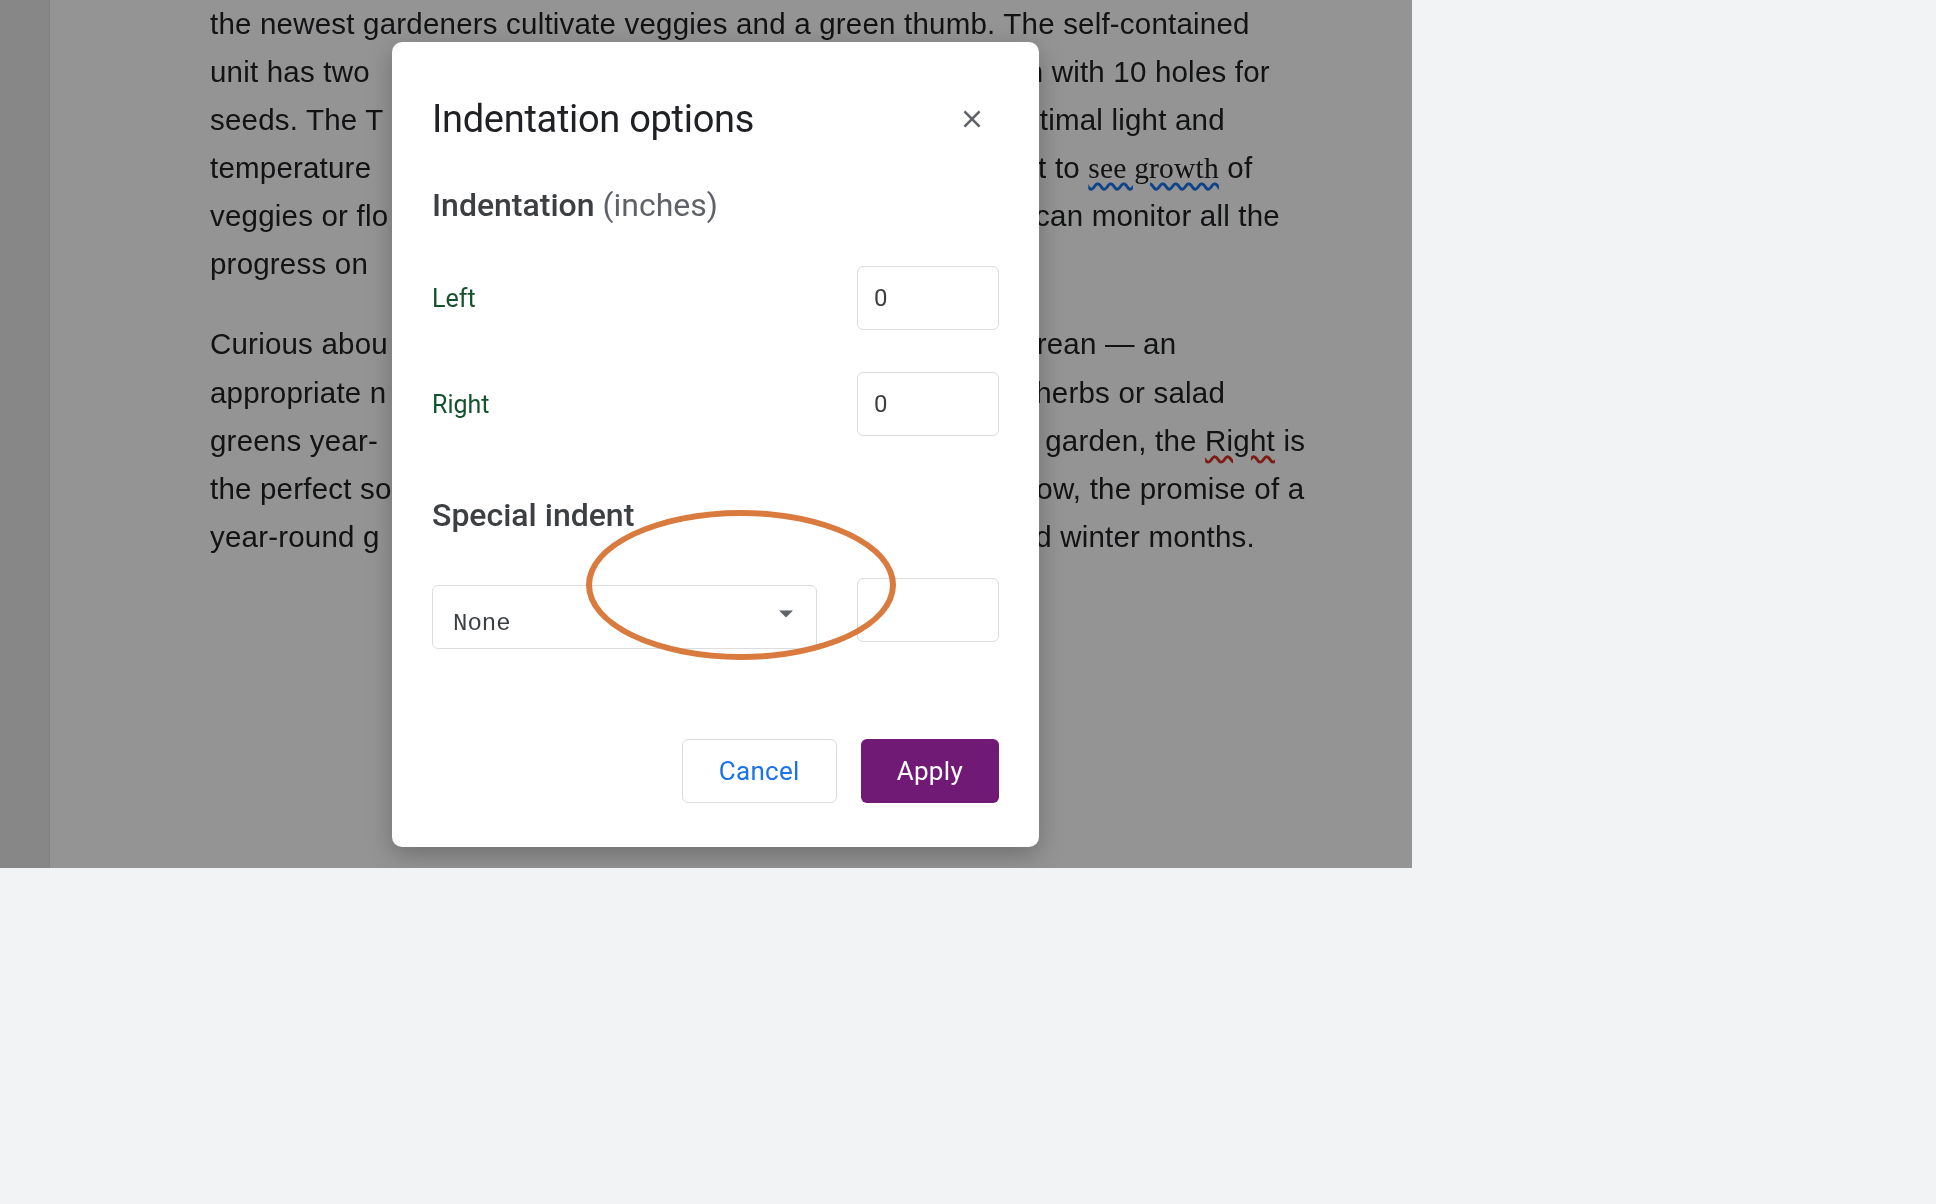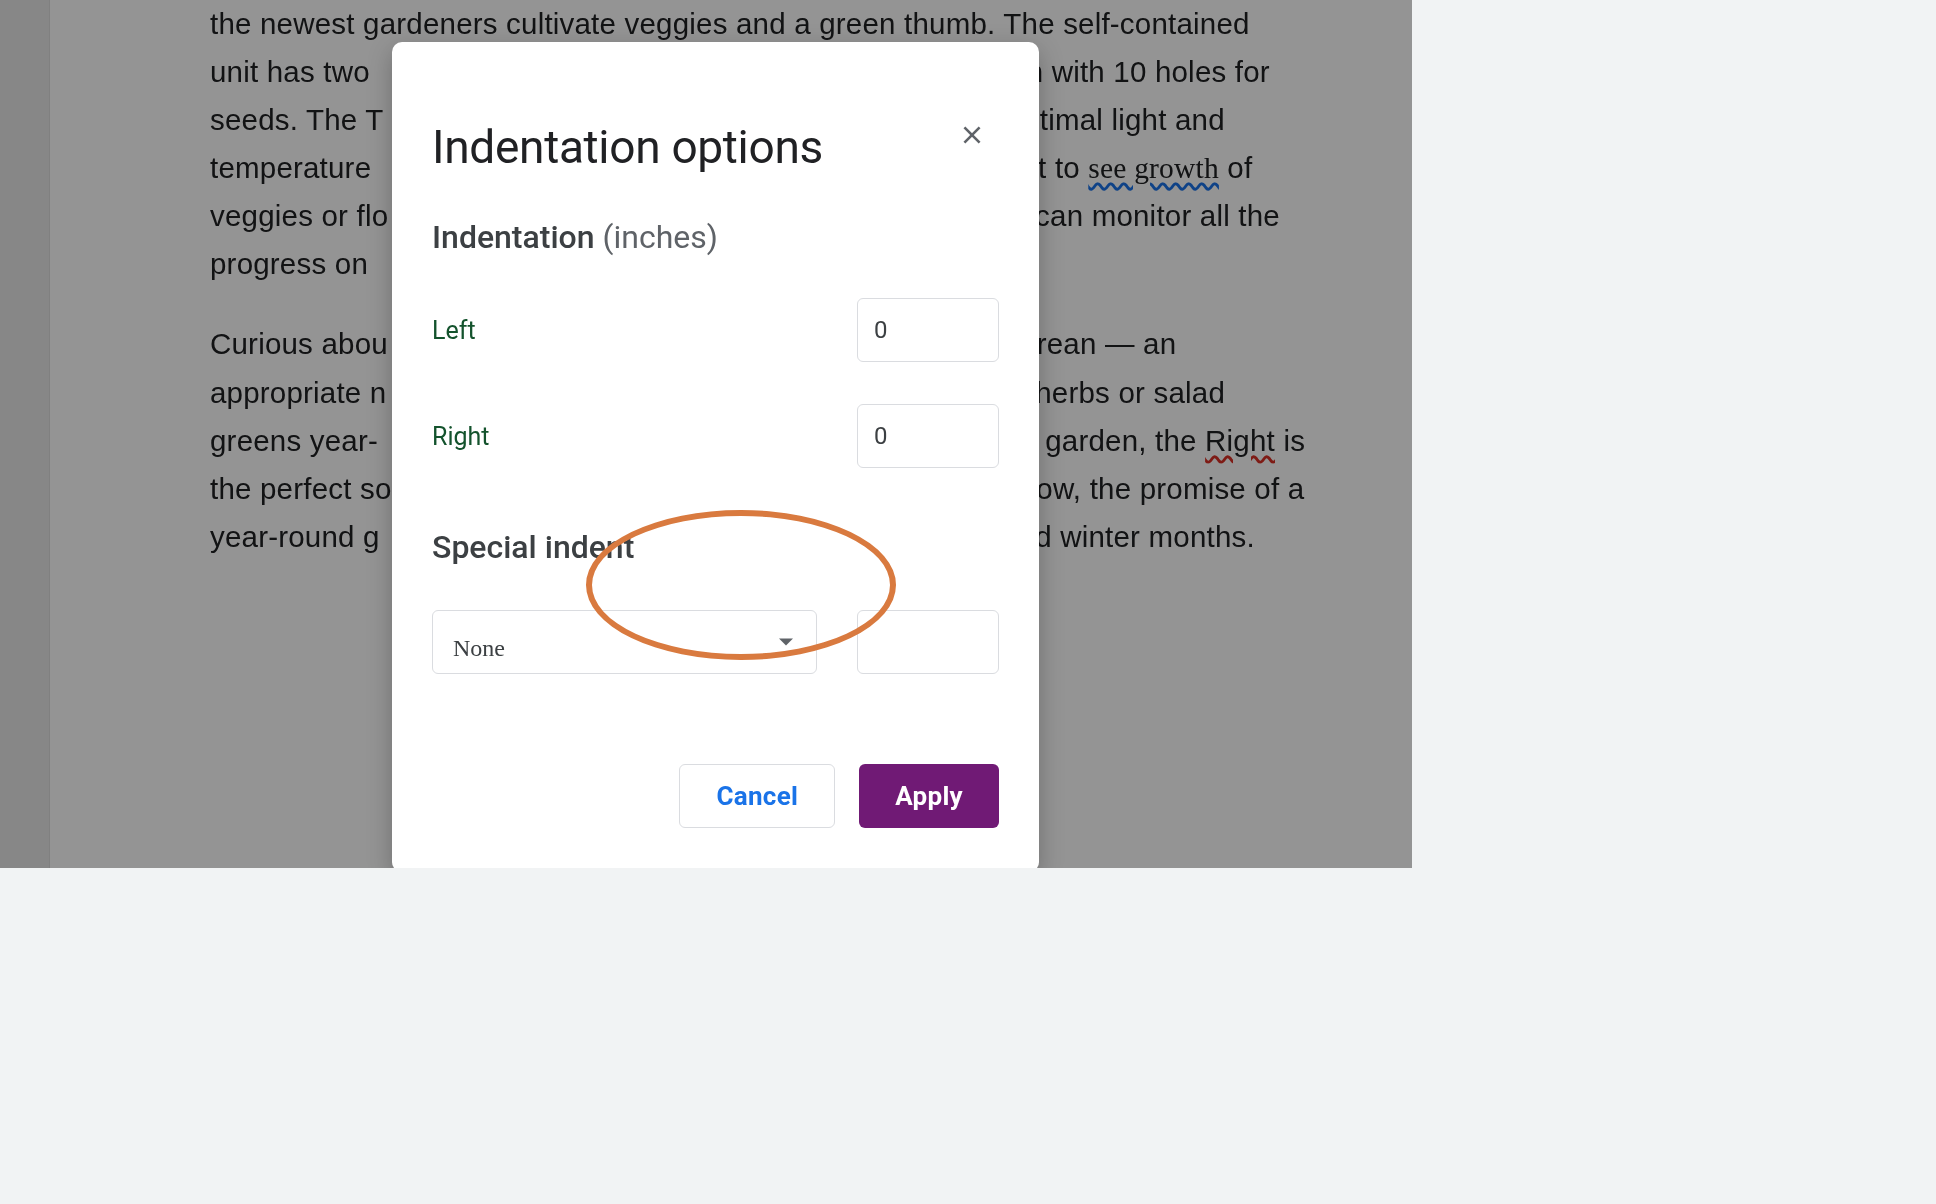"Indentation options" .dialog-title { font-size: 46px -> 38px; margin-top: 24px -> none }
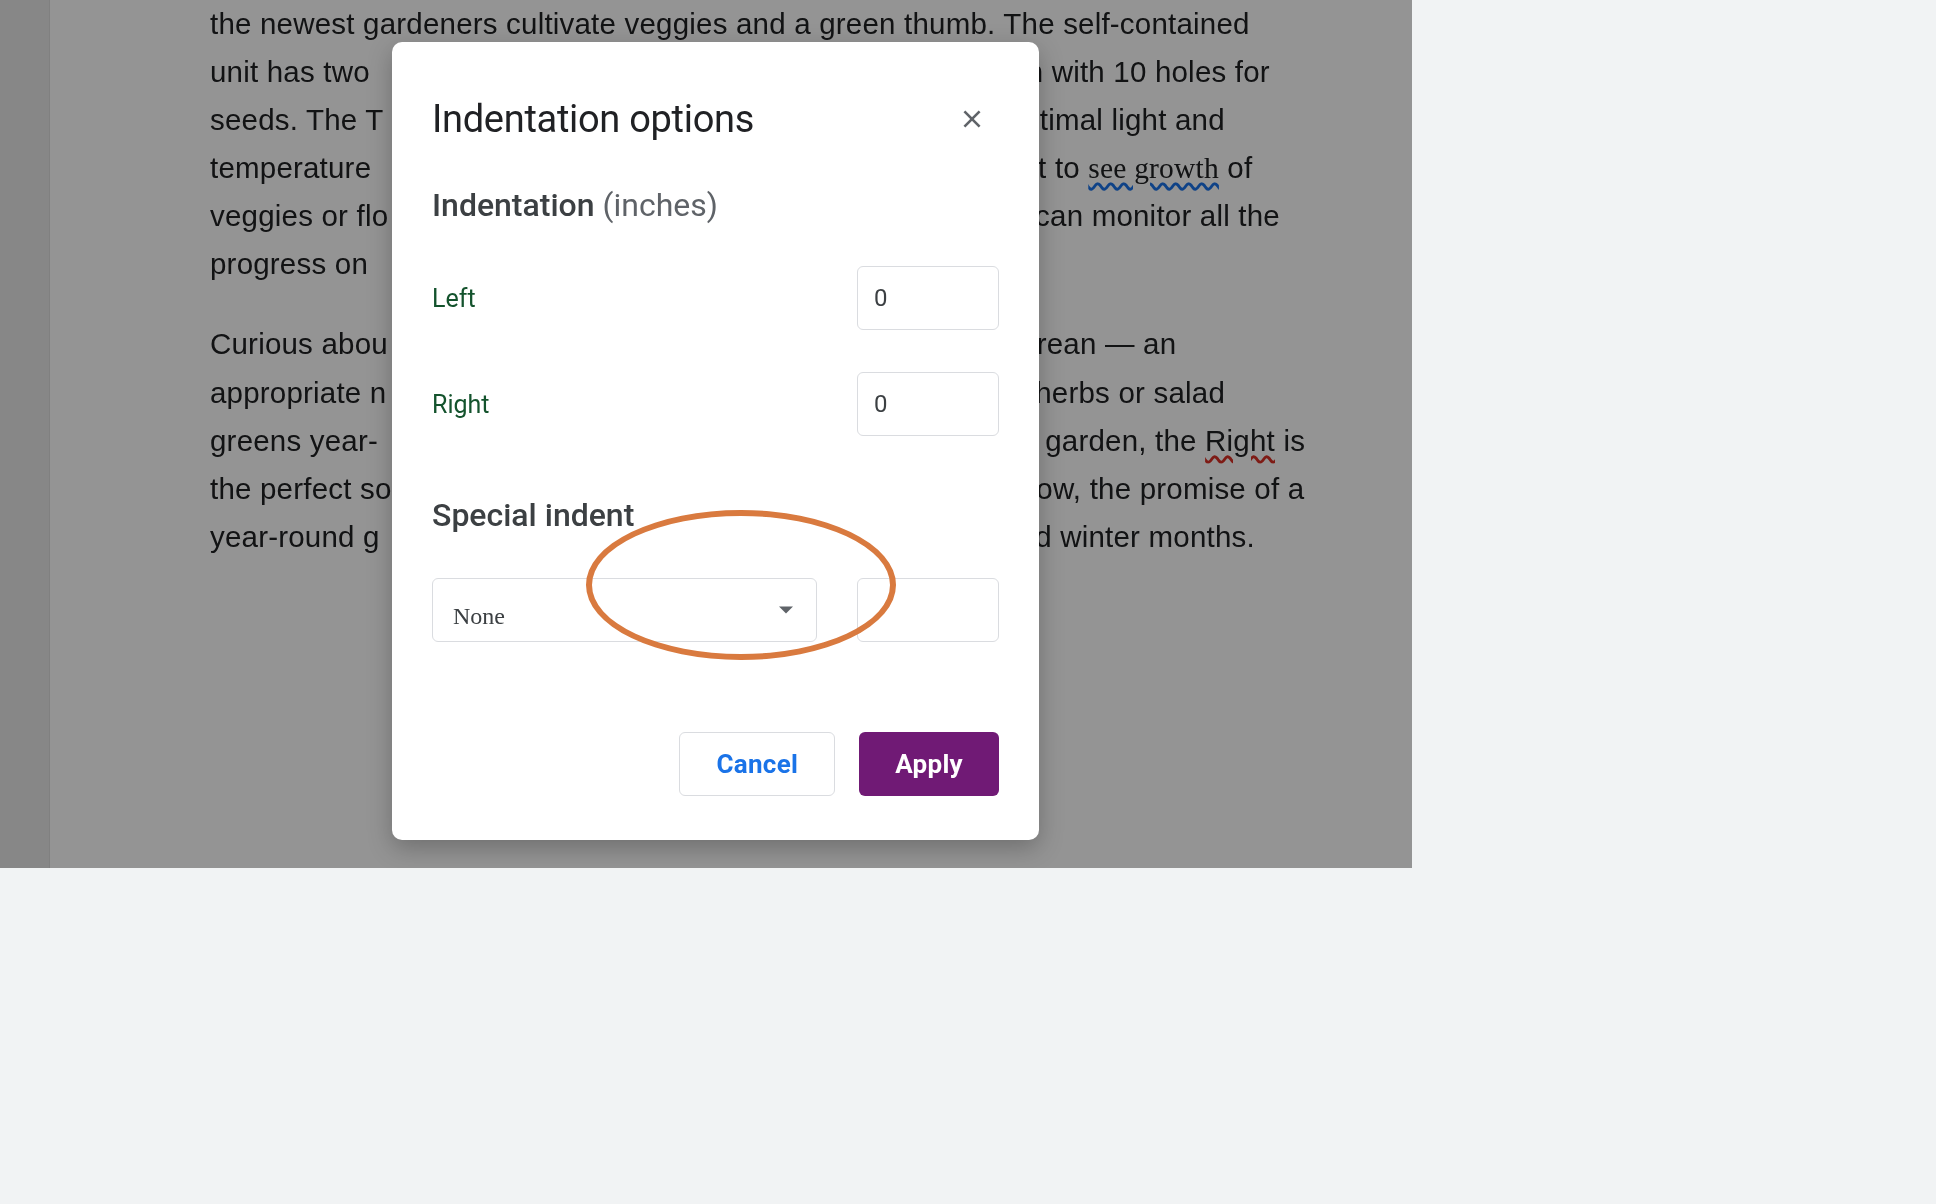"None" .select-control { font-family: Liberation Serif, serif -> Liberation Mono, monospace; margin-top: none -> 7px }
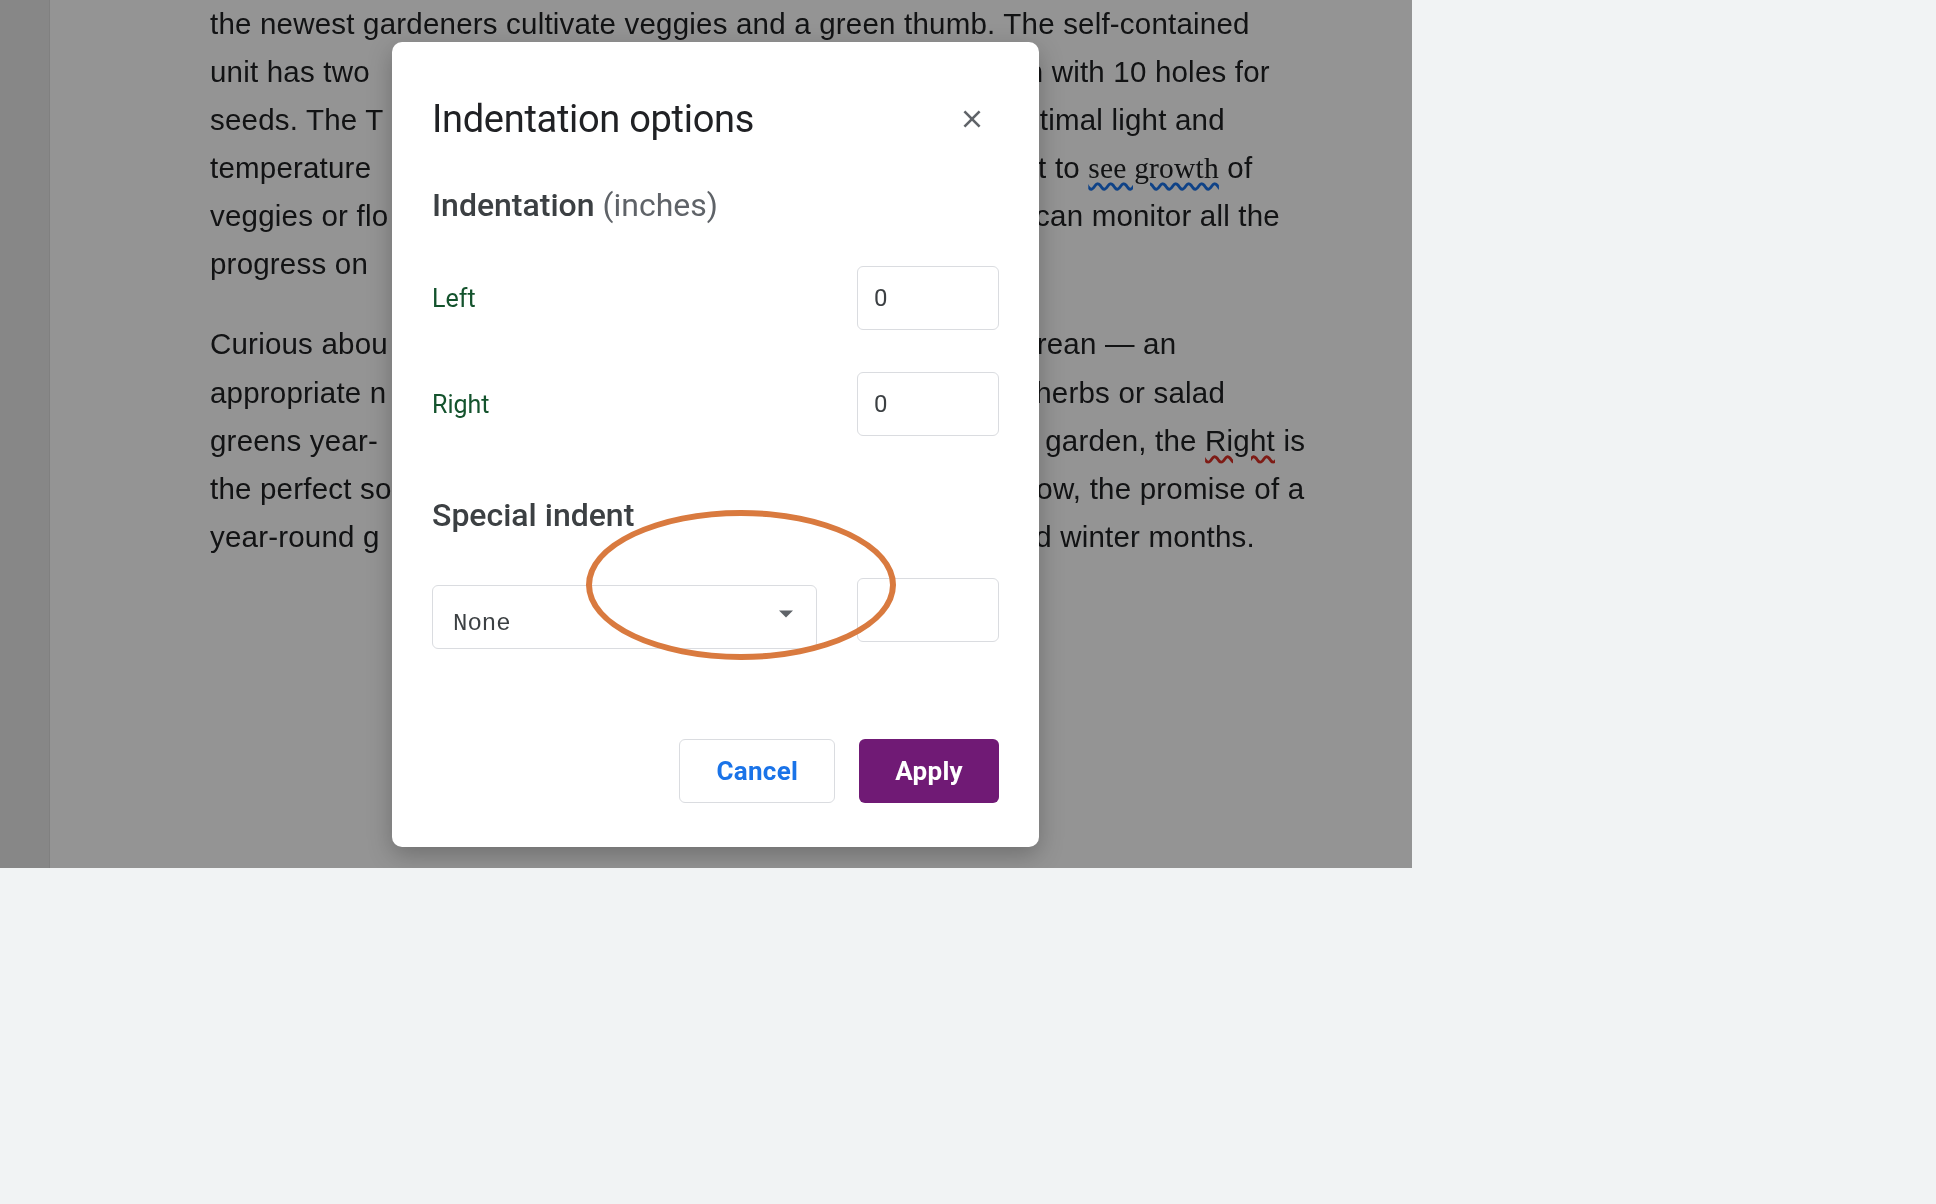"Cancel" .btn { font-weight: 700 -> 400 }
